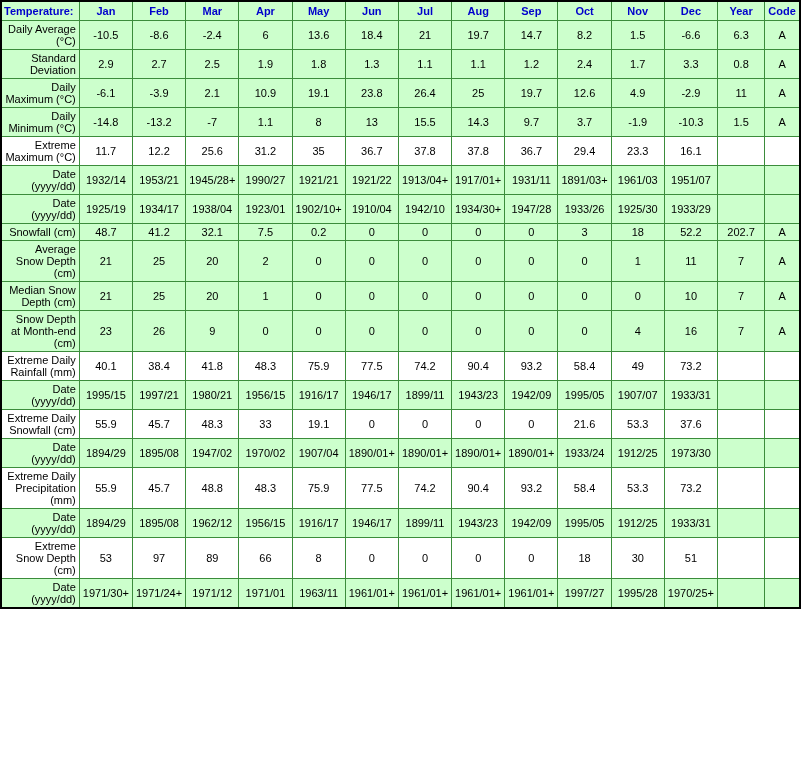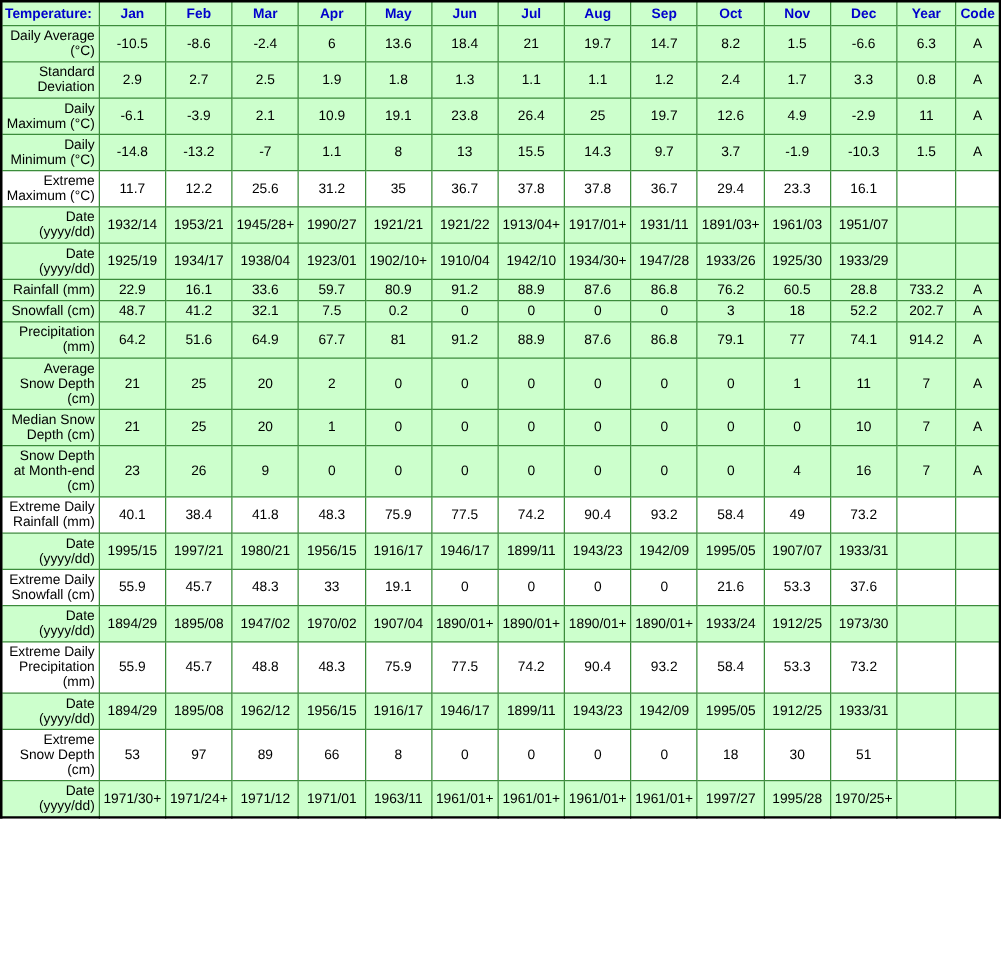"Rainfall (mm)" tr.shade { html: <tr> <td>Rainfall (mm)</td> <td>22.9</td> <td>16.1</td> <td>33.6</td> <td>59.7</td> <td>80.9</td> <td>91.2</td> <td>88.9</td> <td>87.6</td> <td>86.8</td> <td>76.2</td> <td>60.5</td> <td>28.8</td> <td>733.2</td> <td>A</td> </tr> -> none }
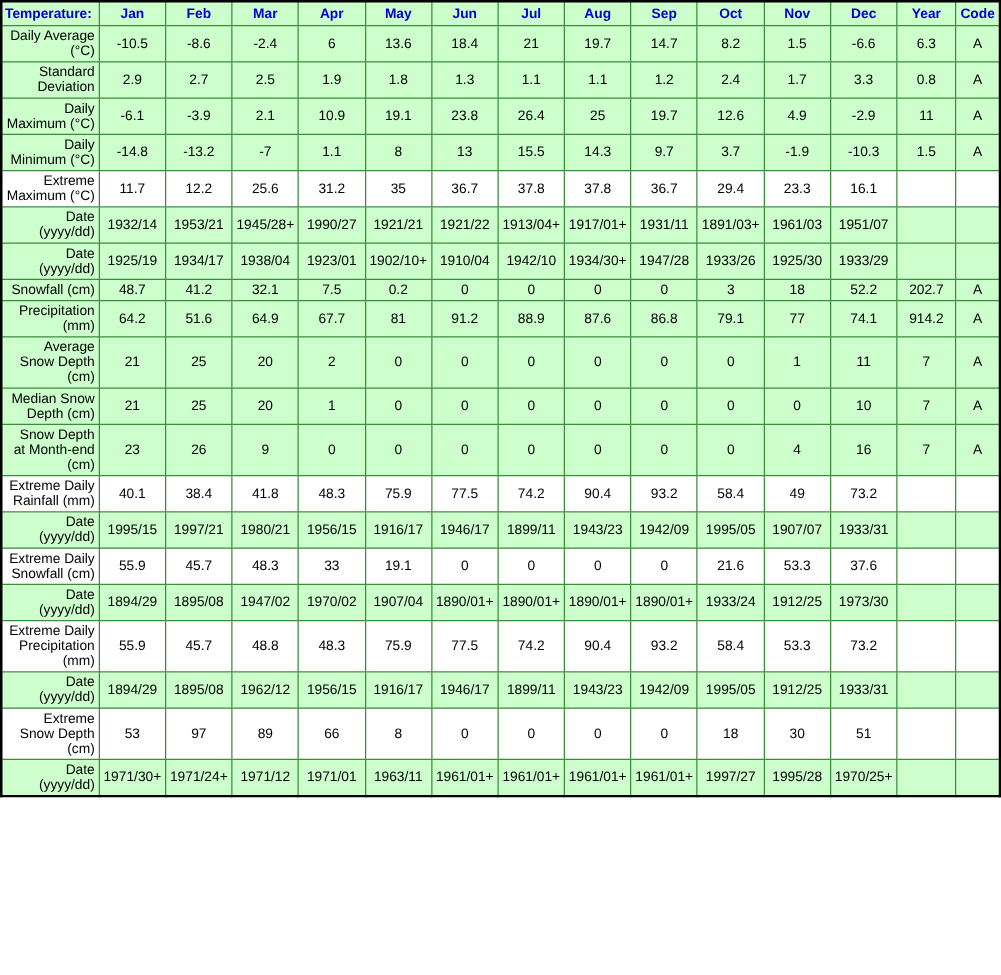"Precipitation (mm)" tr.shade { html: <tr> <td>Precipitation (mm)</td> <td>64.2</td> <td>51.6</td> <td>64.9</td> <td>67.7</td> <td>81</td> <td>91.2</td> <td>88.9</td> <td>87.6</td> <td>86.8</td> <td>79.1</td> <td>77</td> <td>74.1</td> <td>914.2</td> <td>A</td> </tr> -> none }
